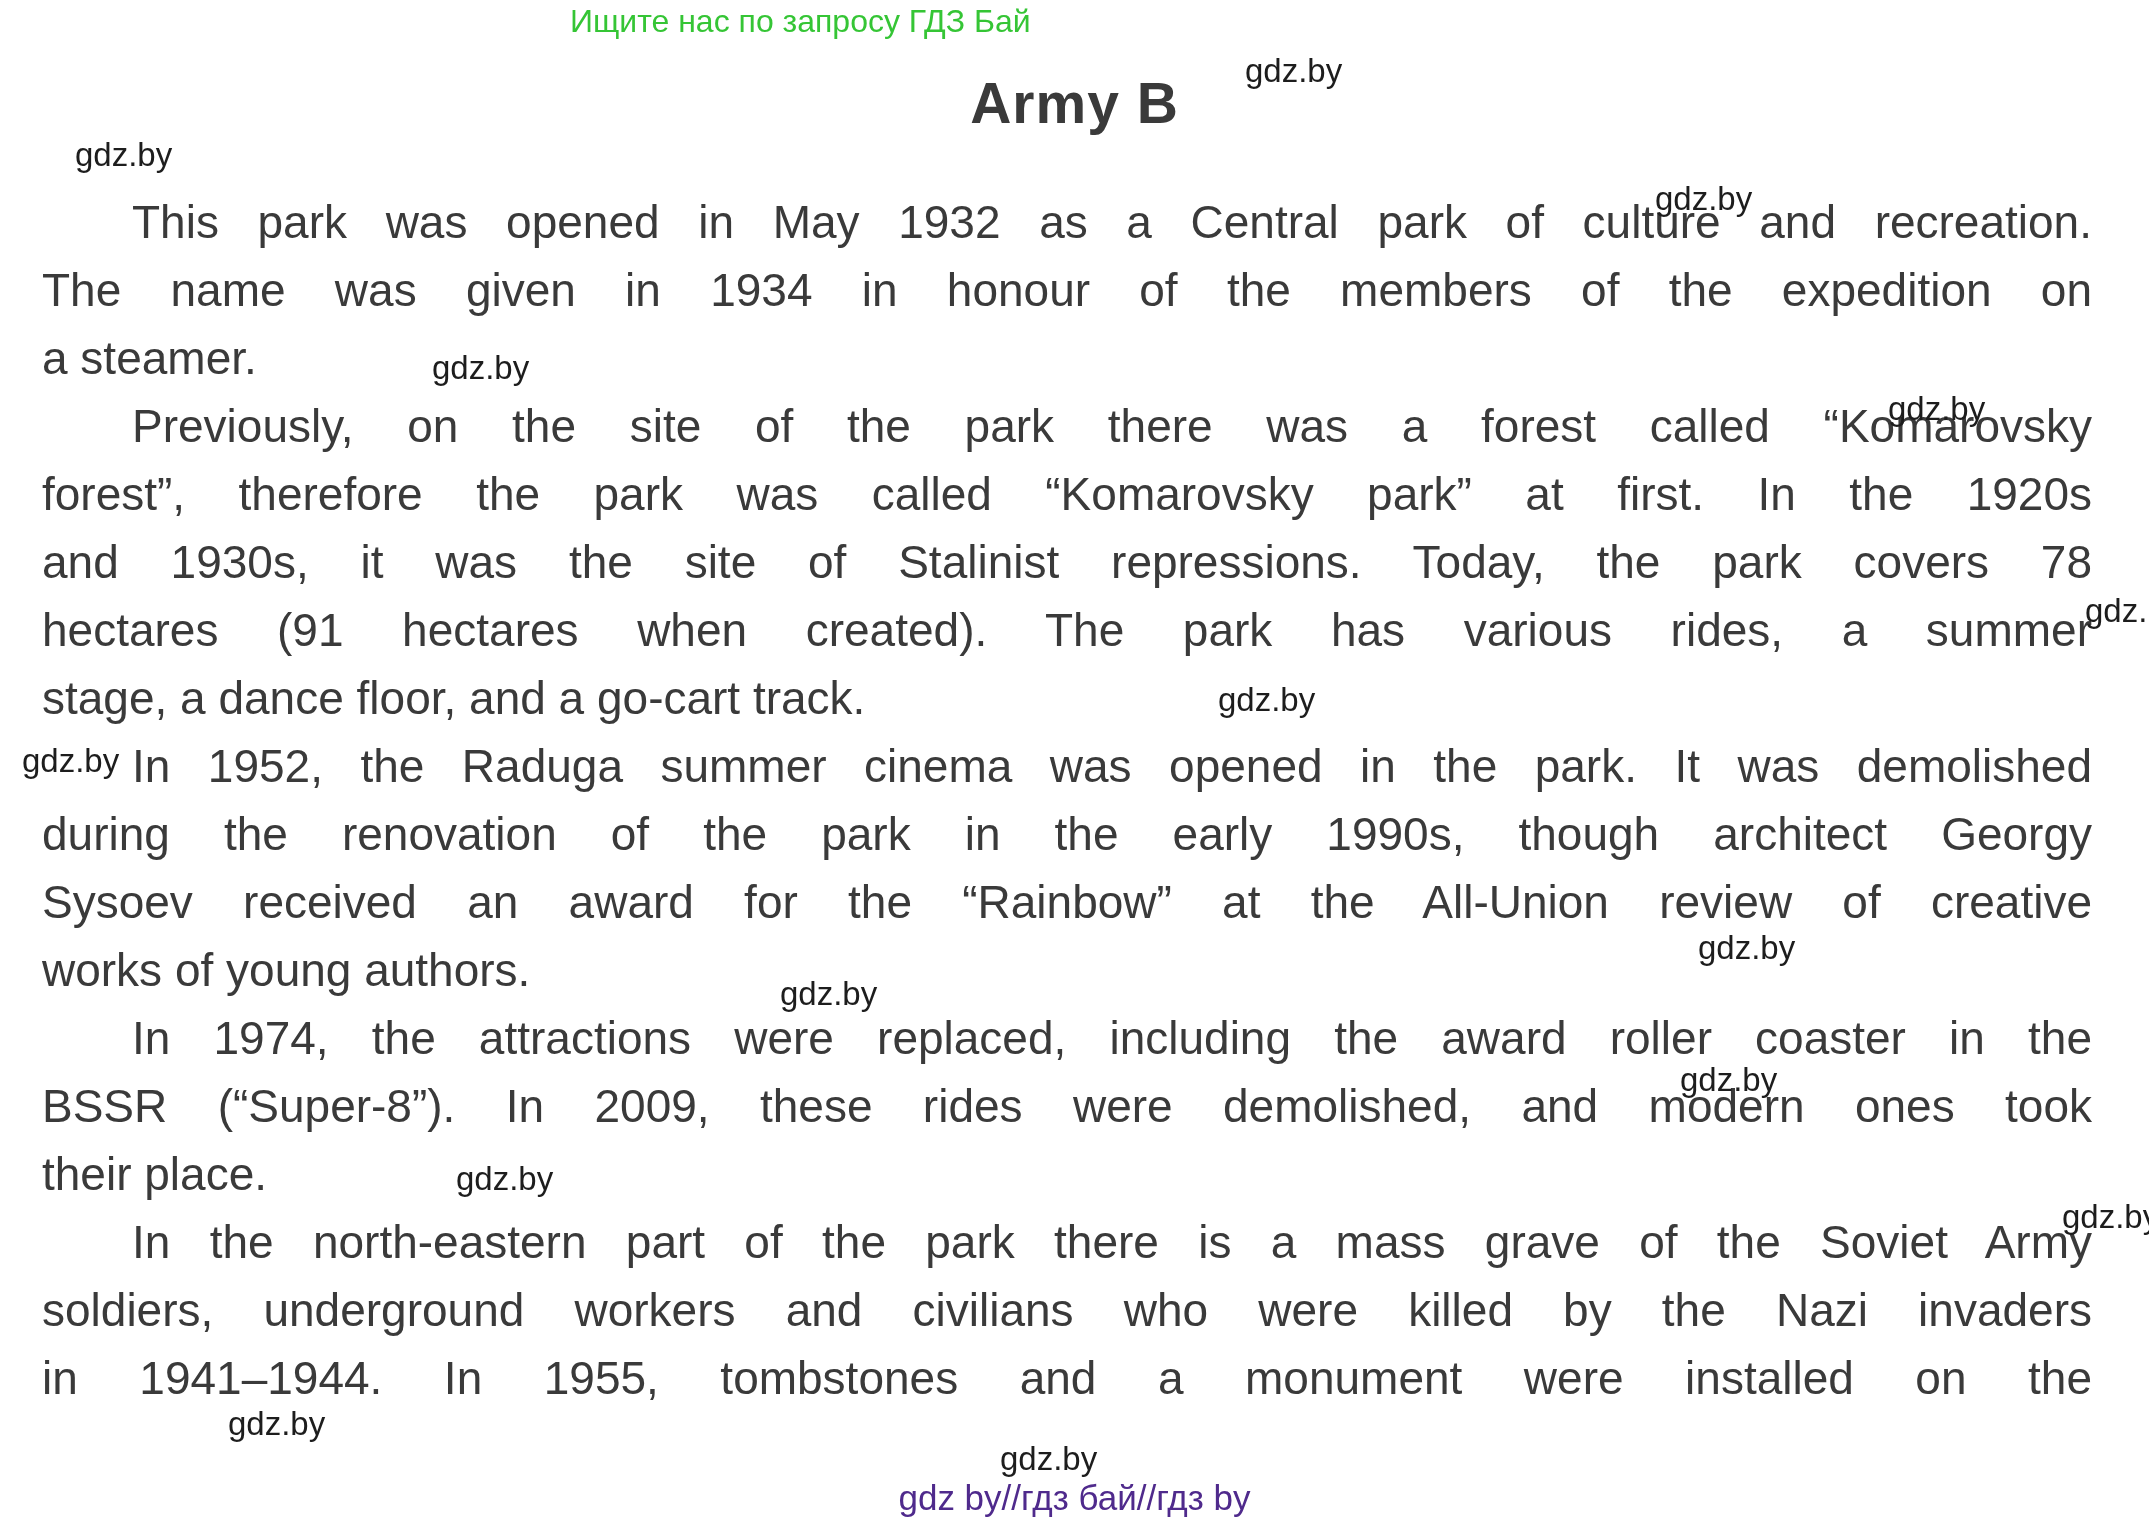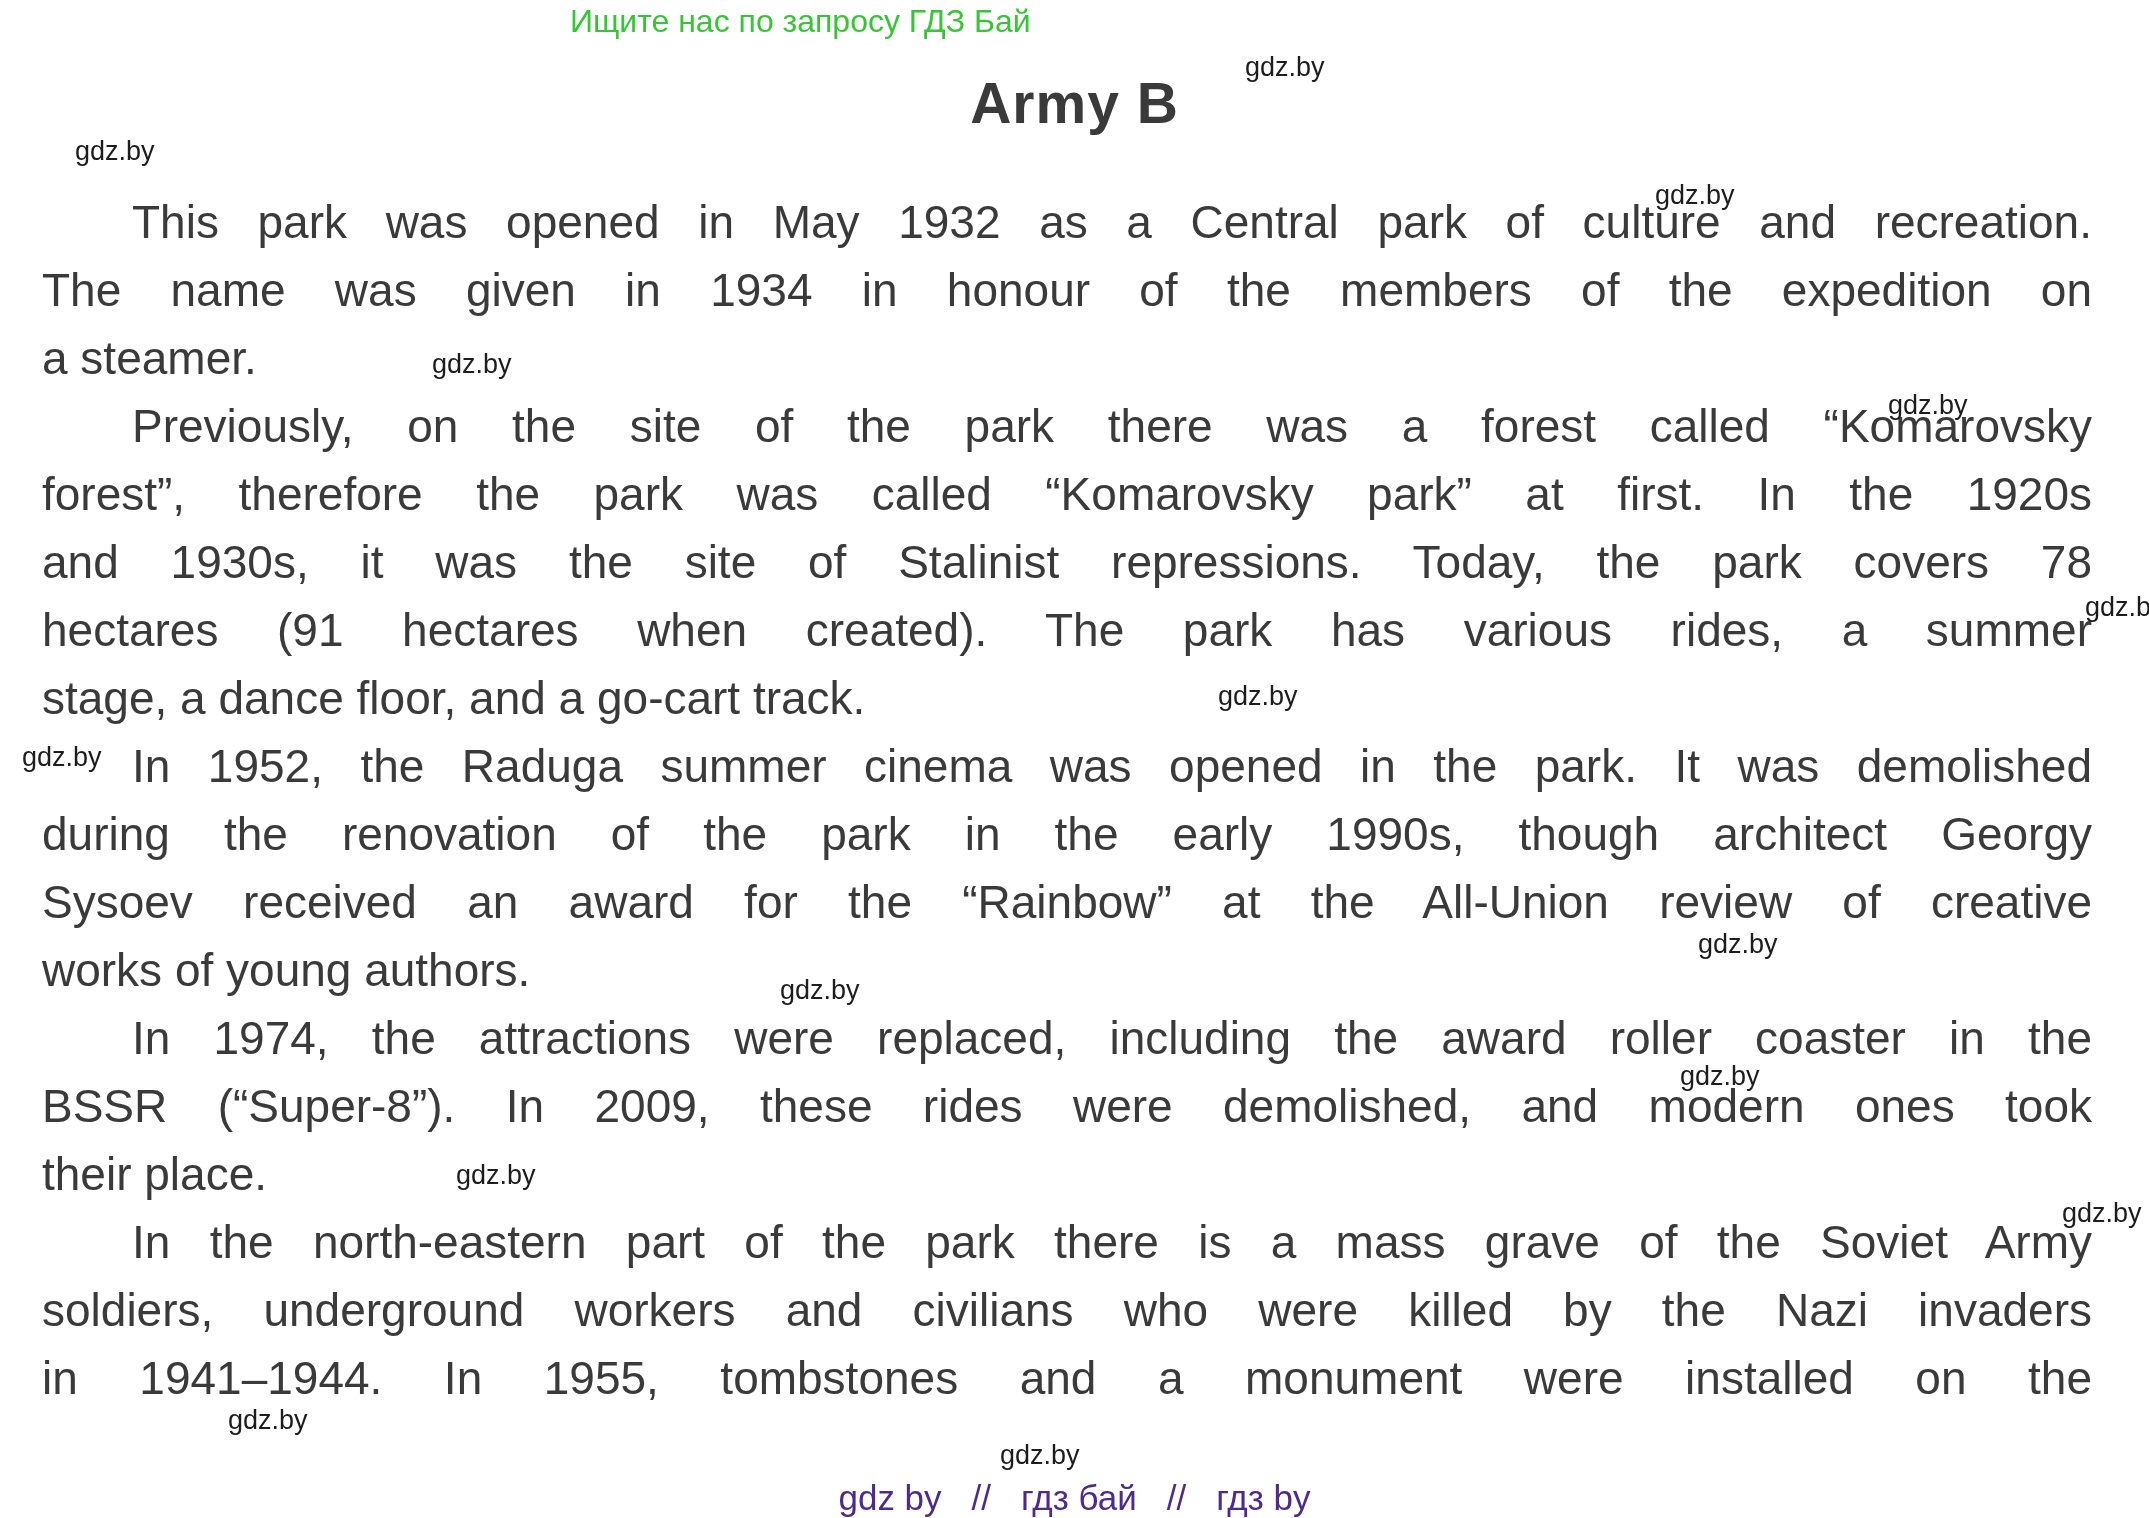"gdz.by" .wm { font-size: 27px -> 33px }
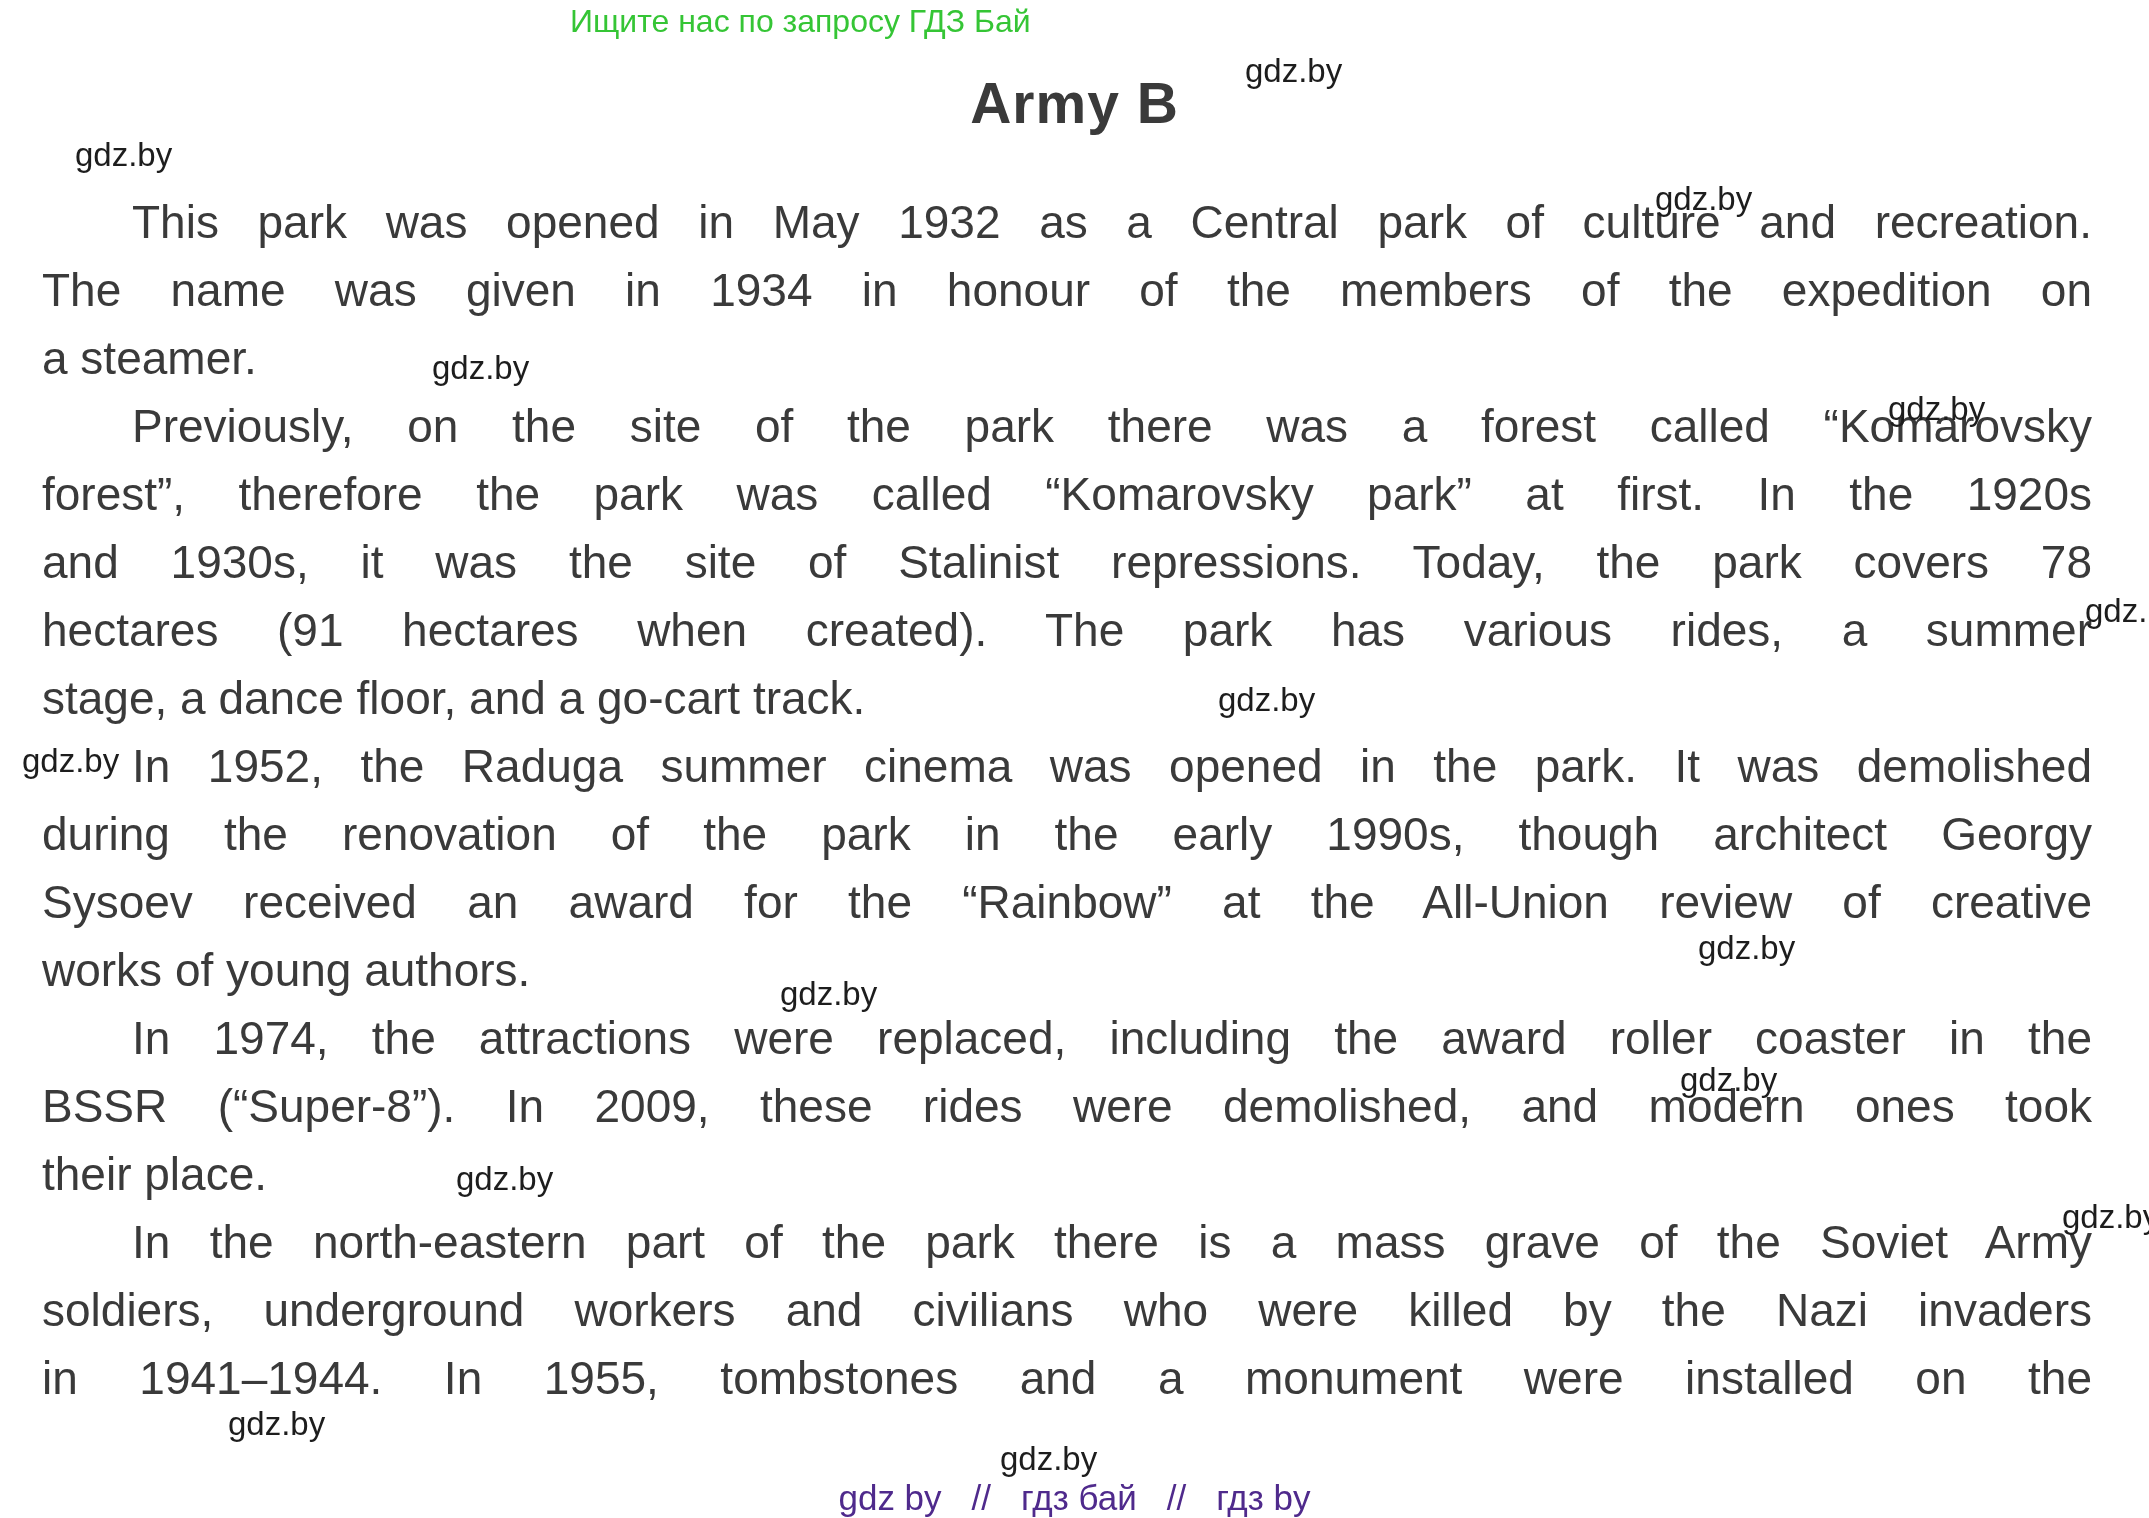"gdz by" .footer { gap: 30px -> none }
